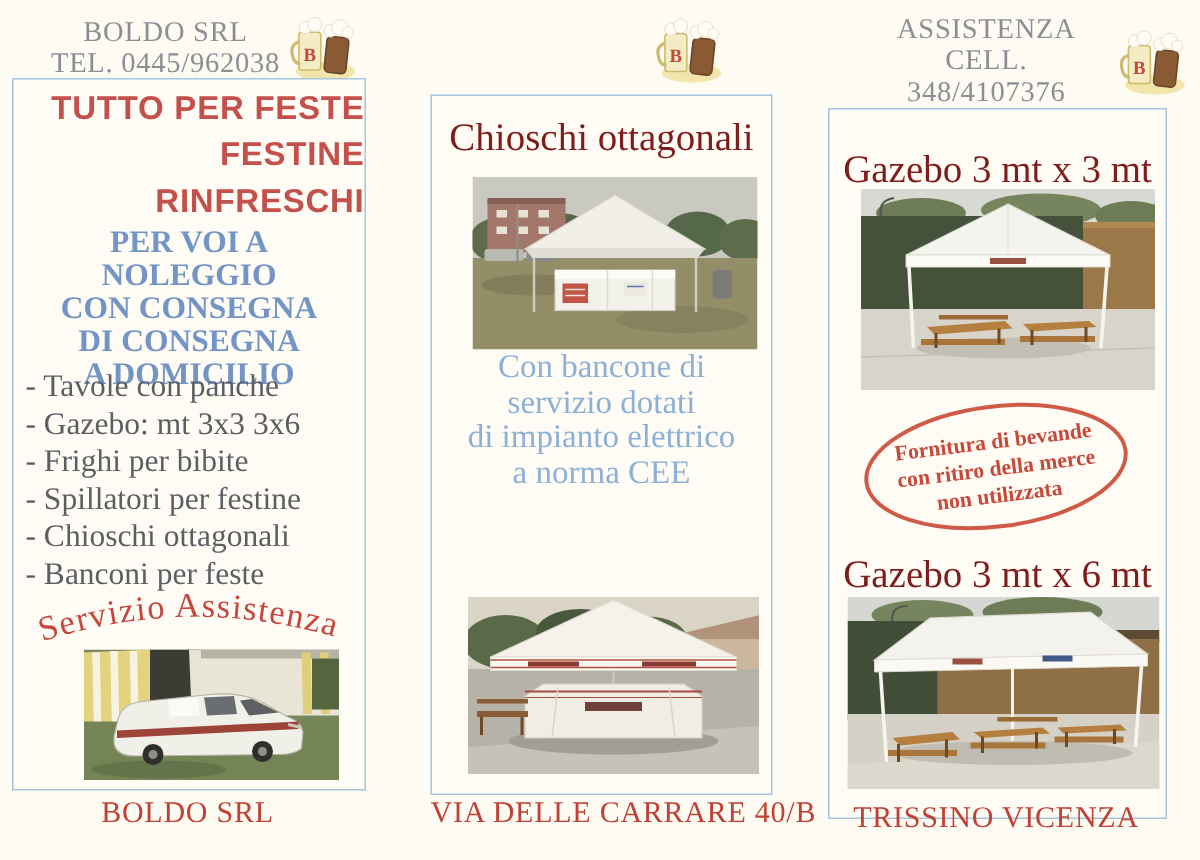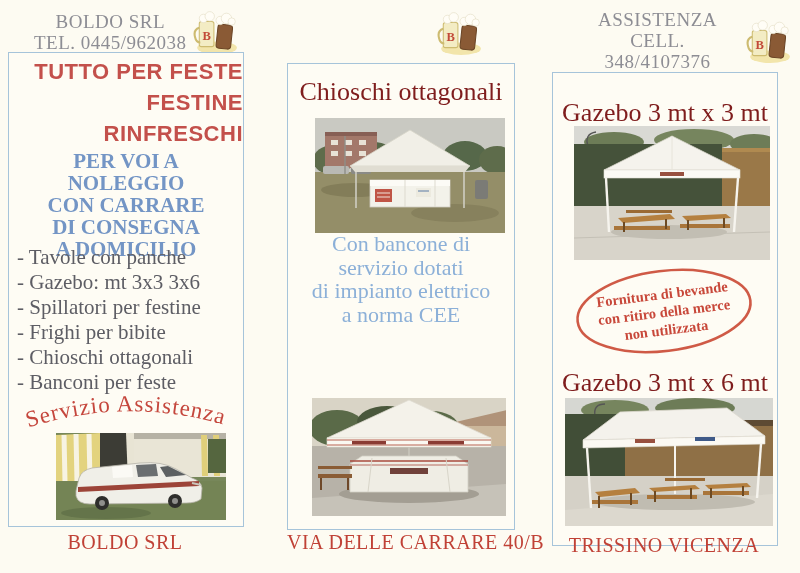"CON CARRARE" div { text: CARRARE -> CONSEGNA }
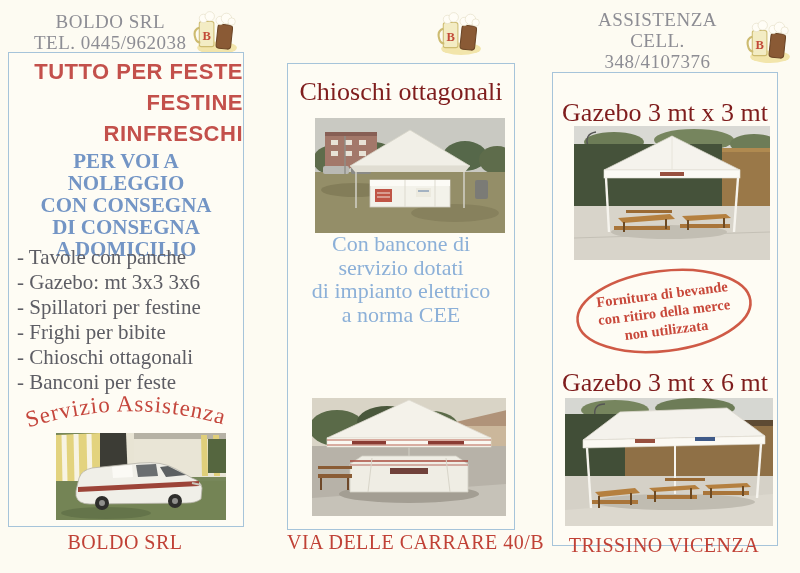"- Spillatori per festine" div { order: before "- Frighi per bibite" -> after "- Frighi per bibite" }
